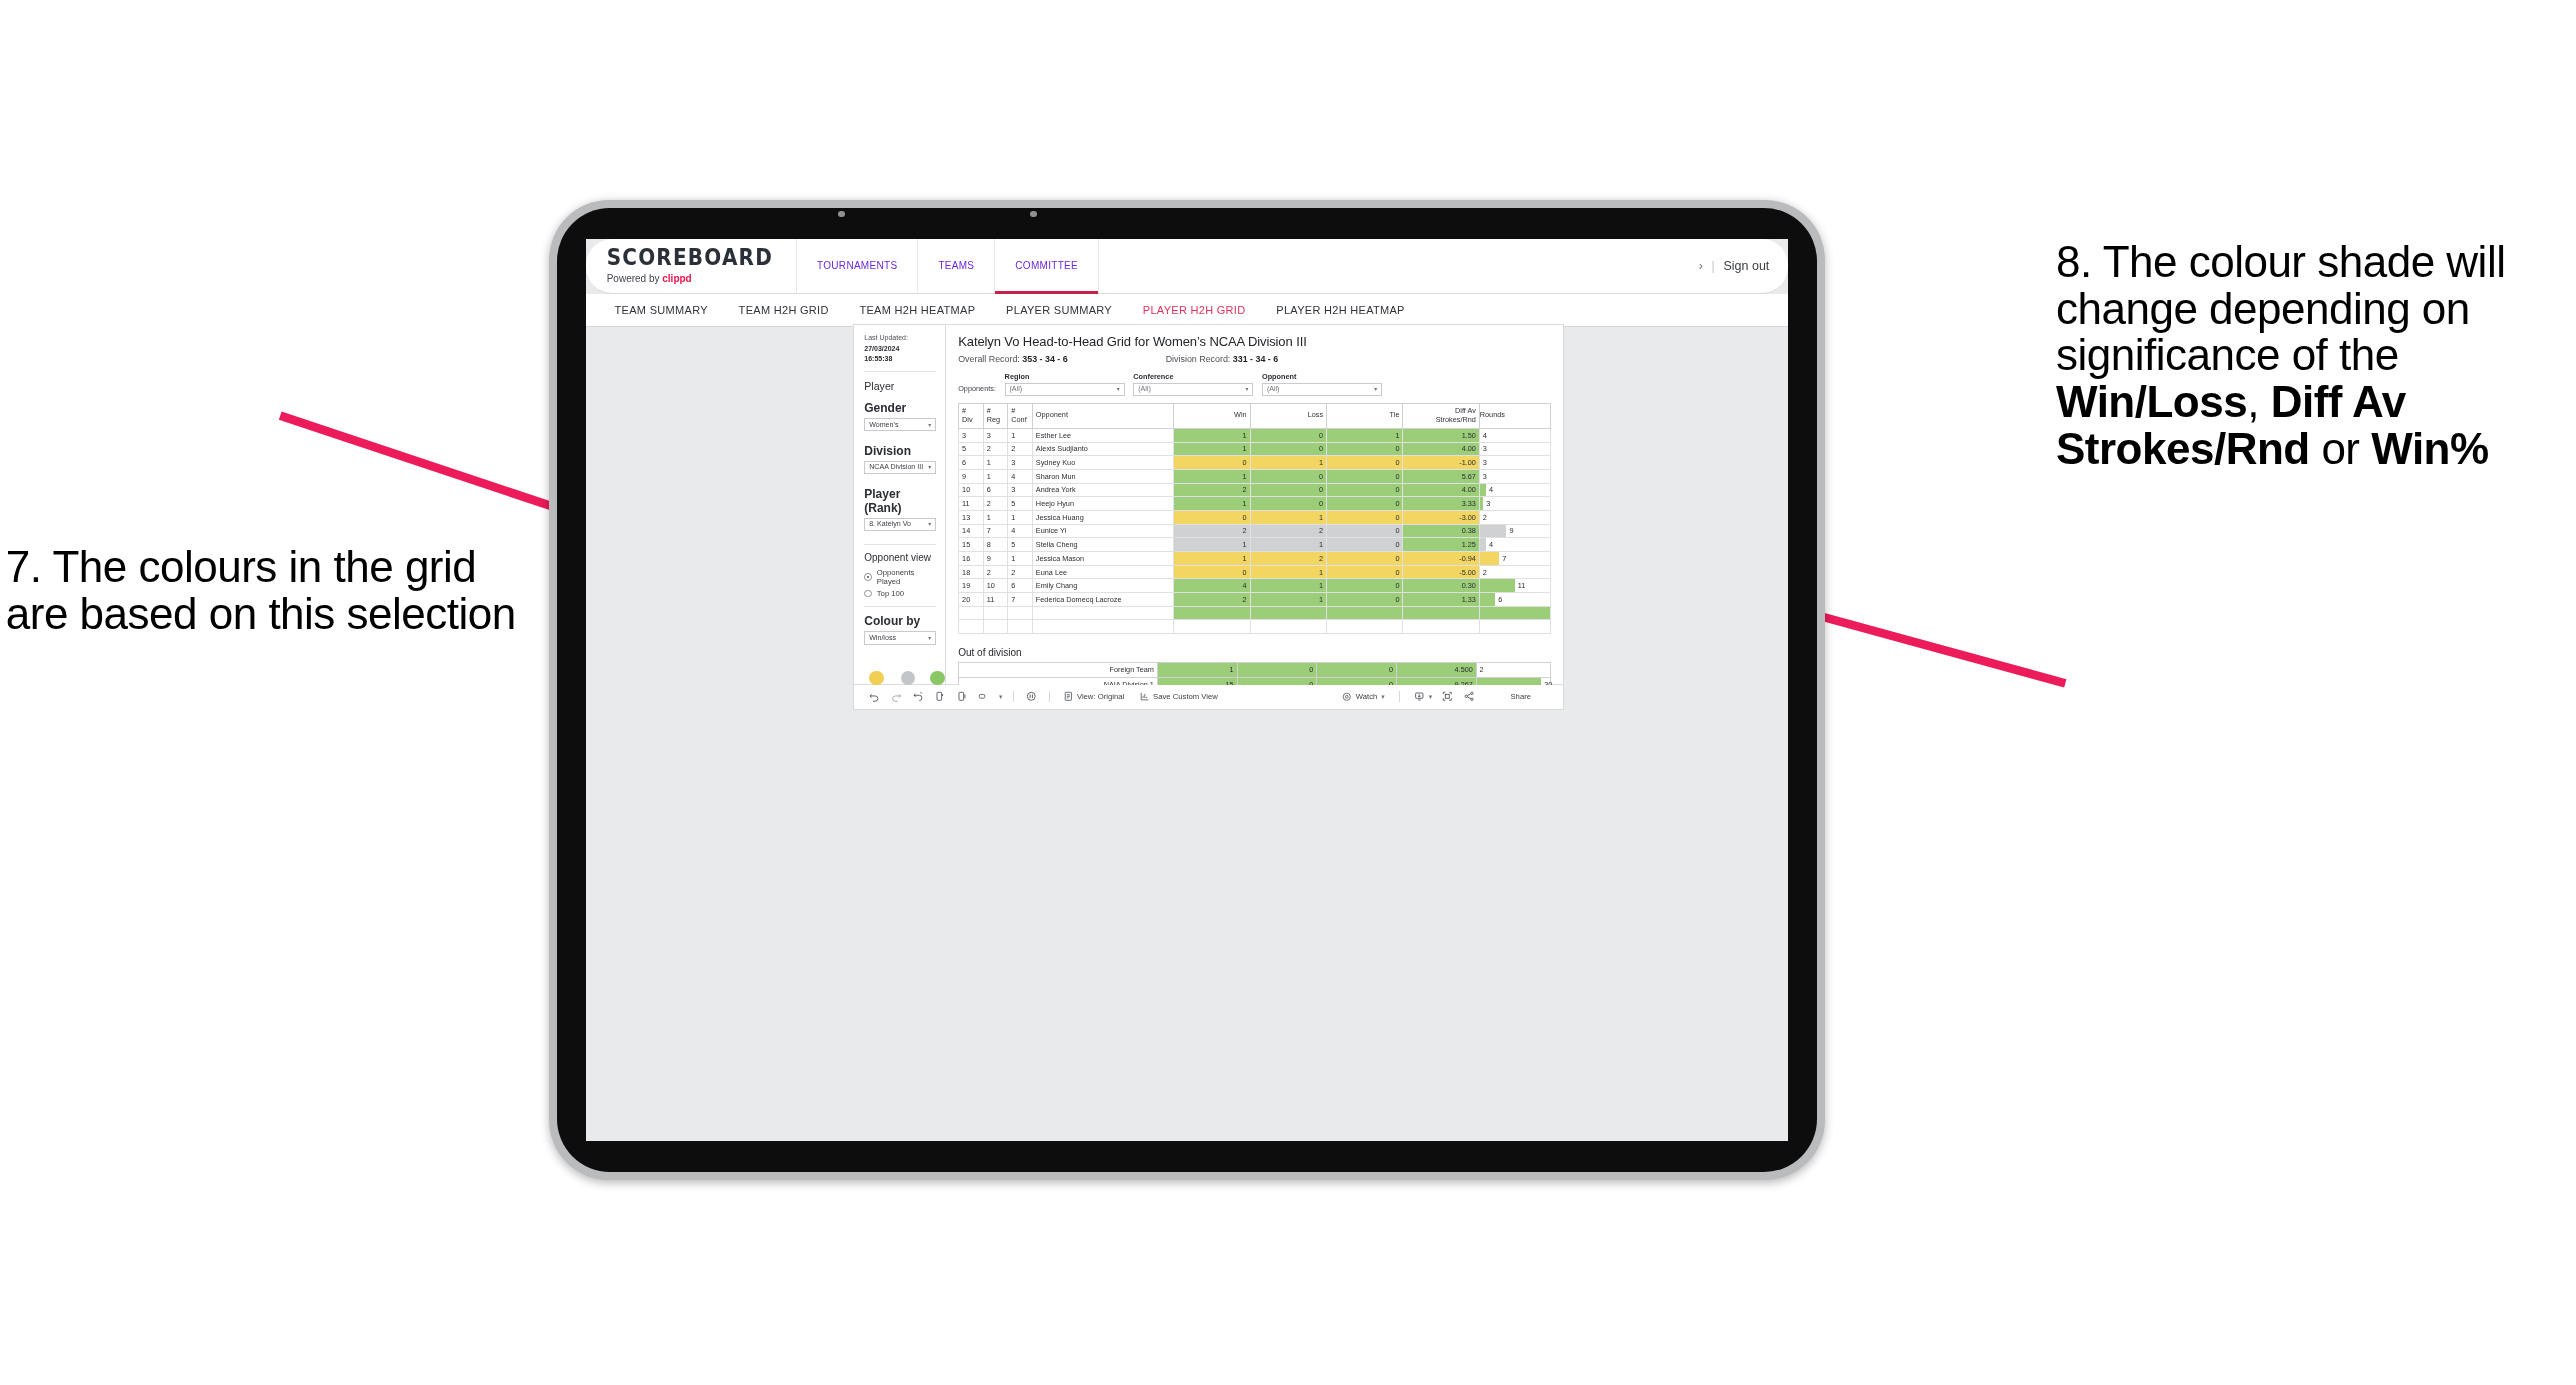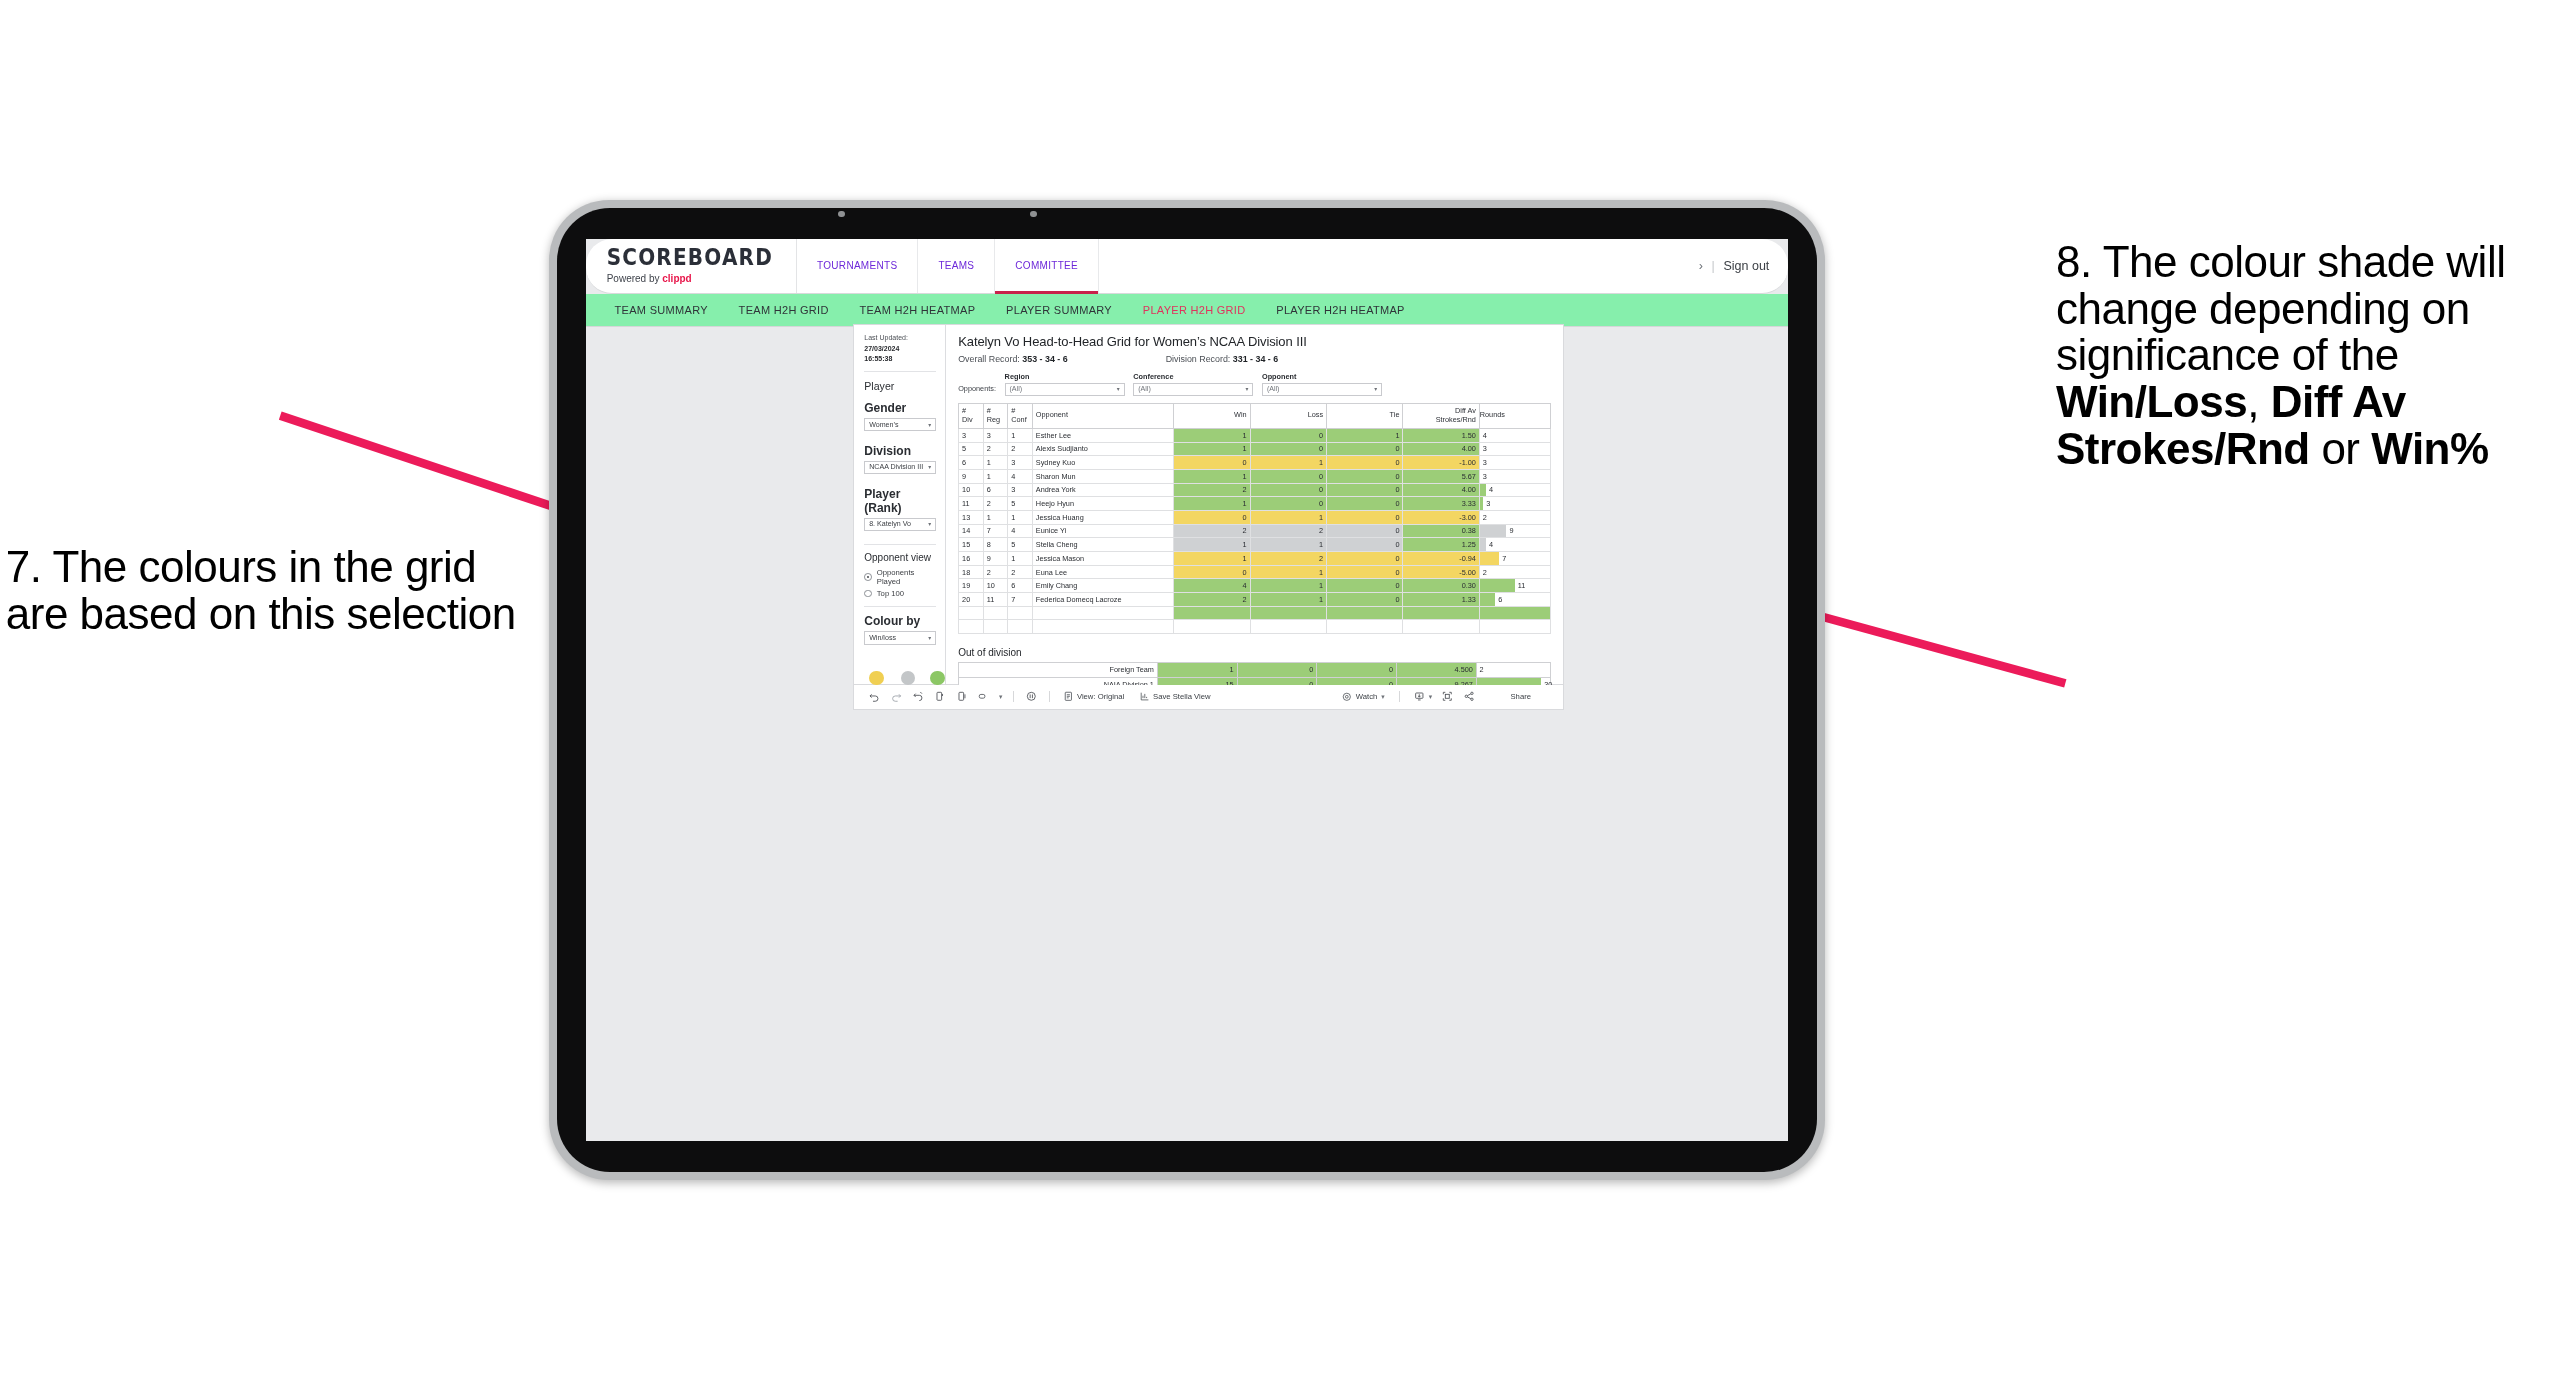"TEAM SUMMARY" #subnav { background: #86efac -> #ffffff }
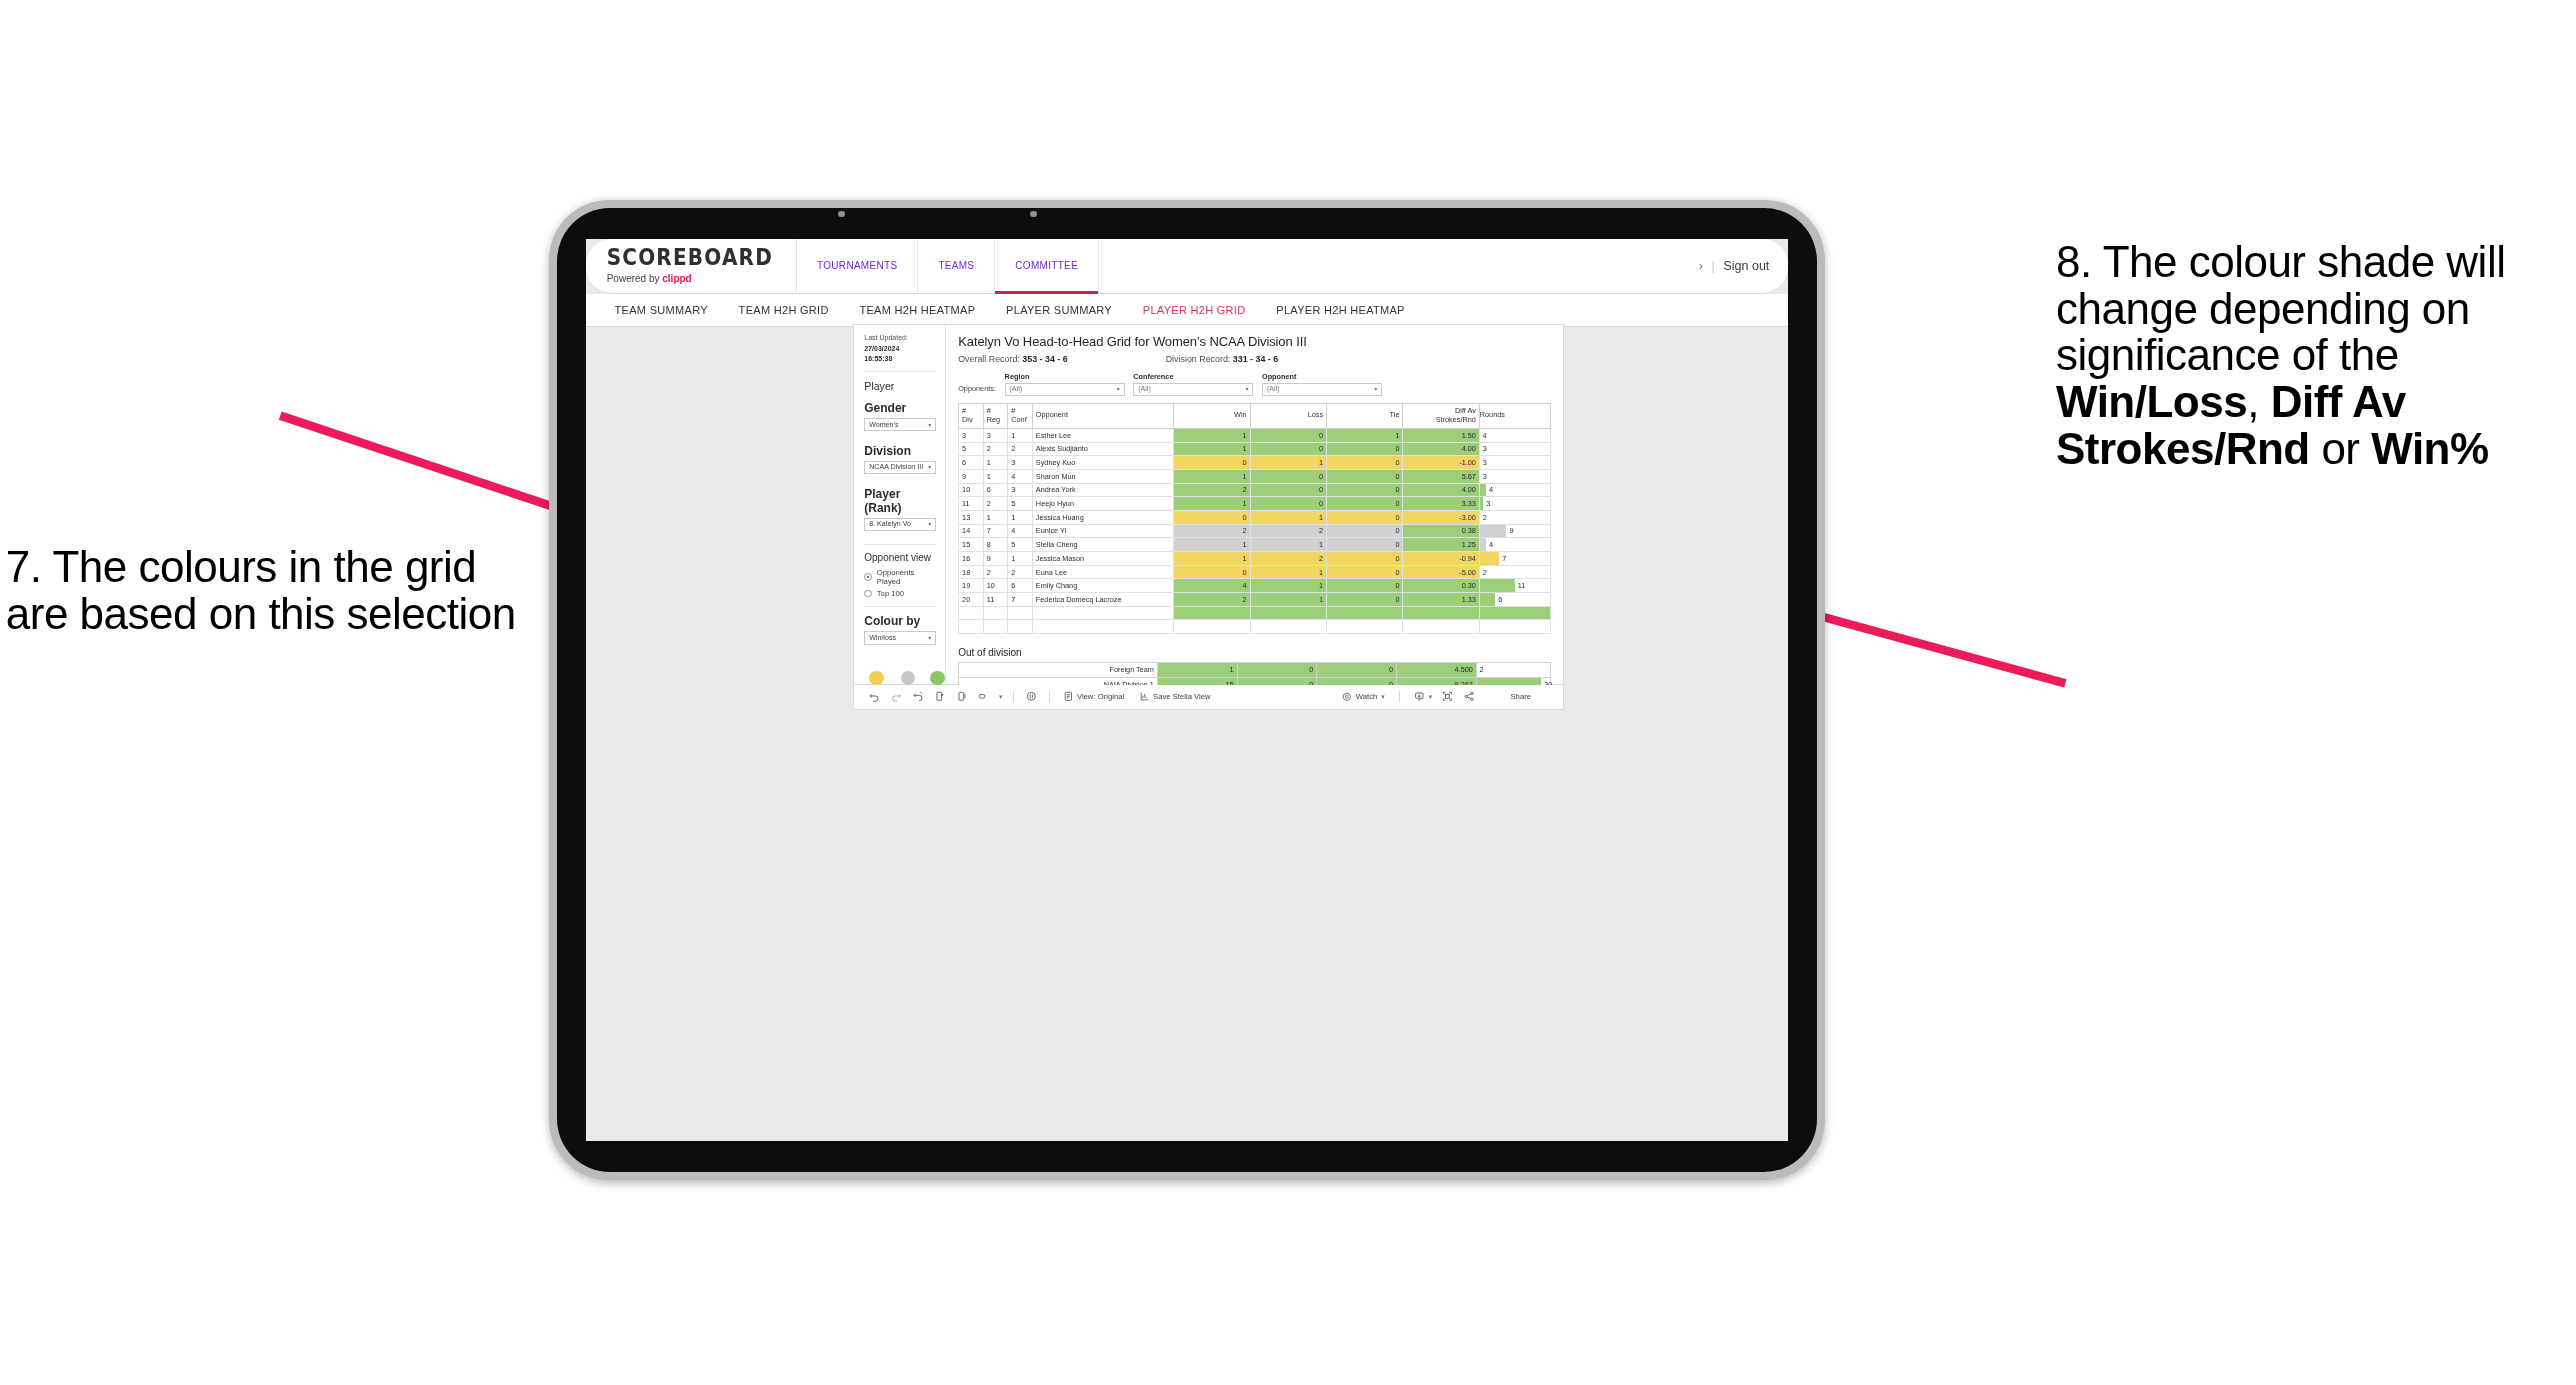"Save Stella View" span { text: Stella -> Custom }
